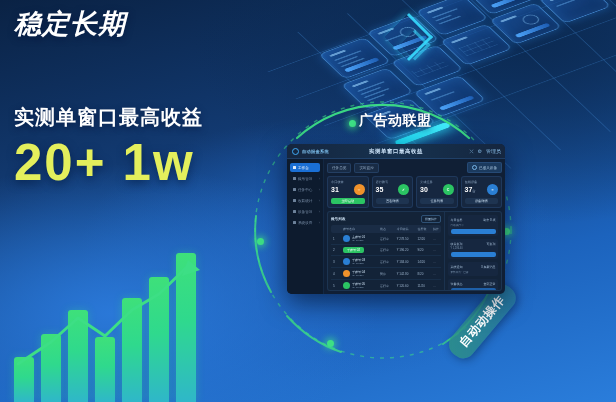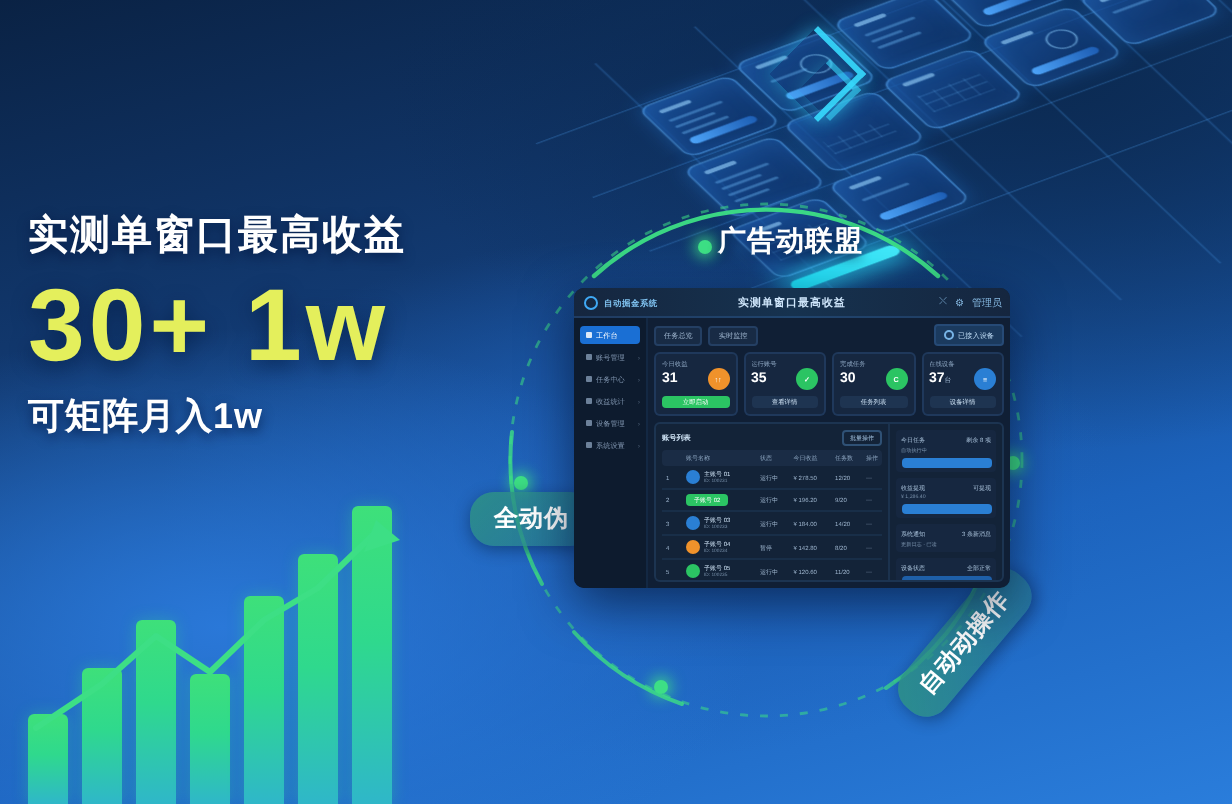"稳定长期" div.t2 { html: none -> <div>稳定长期</div> }
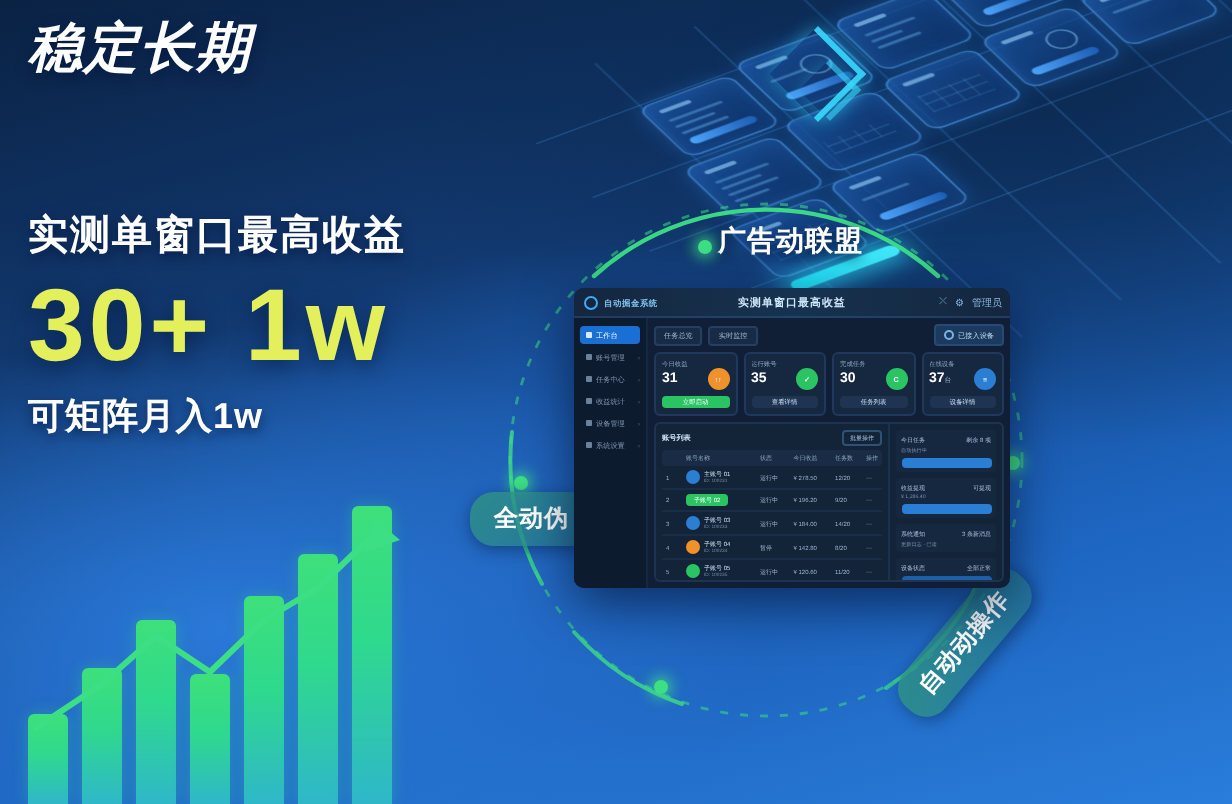"30+" span { text: 30+ -> 20+ }
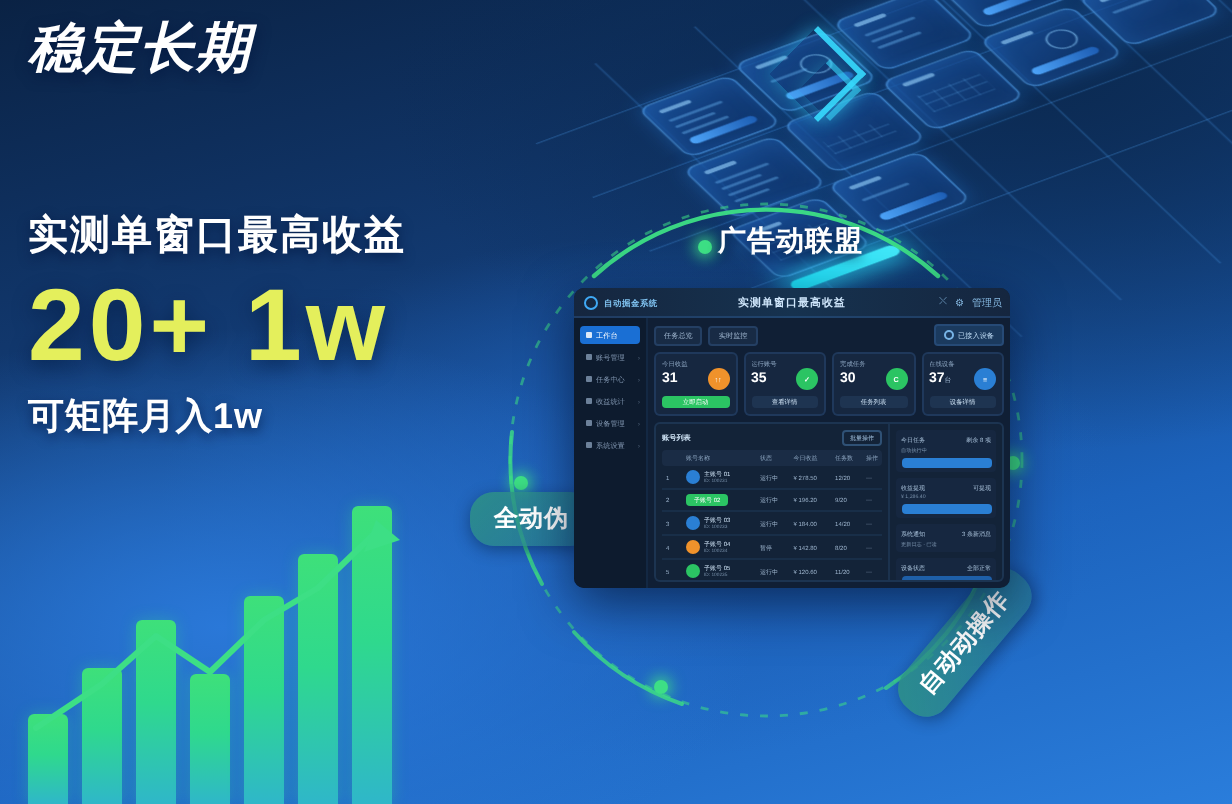"可矩阵月入1w" div.tagline { html: <div>可矩阵月入1w</div> -> none }
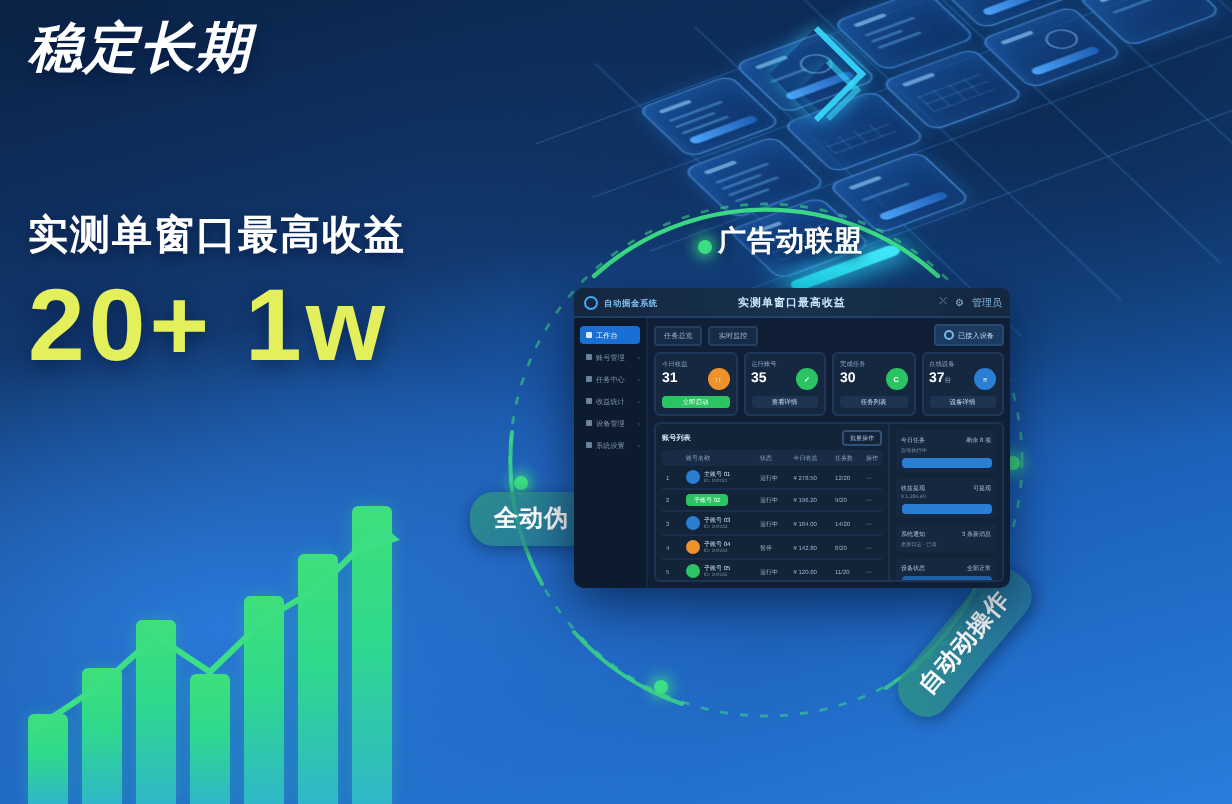"全动伪" div.pill { html: <div> <span>全动伪</span> </div> -> none }
